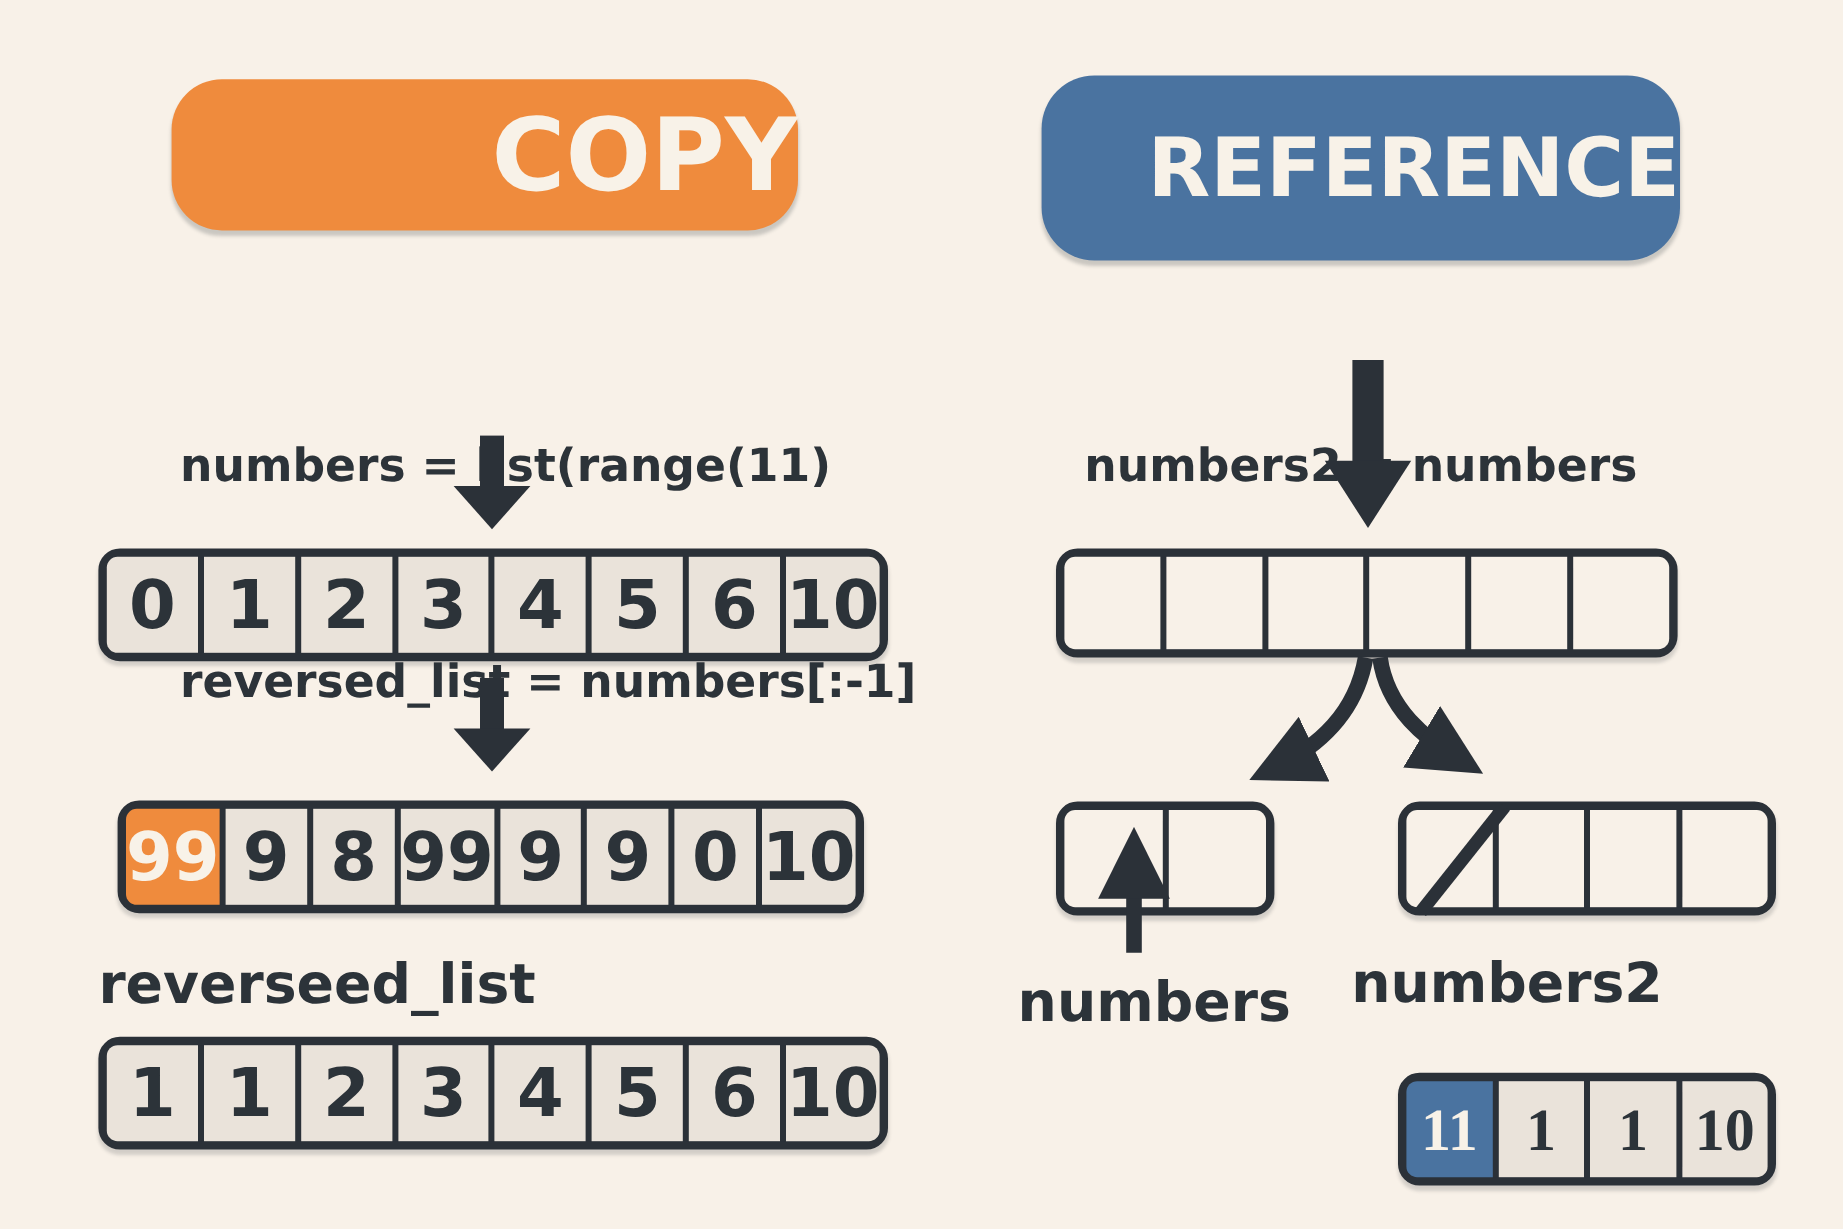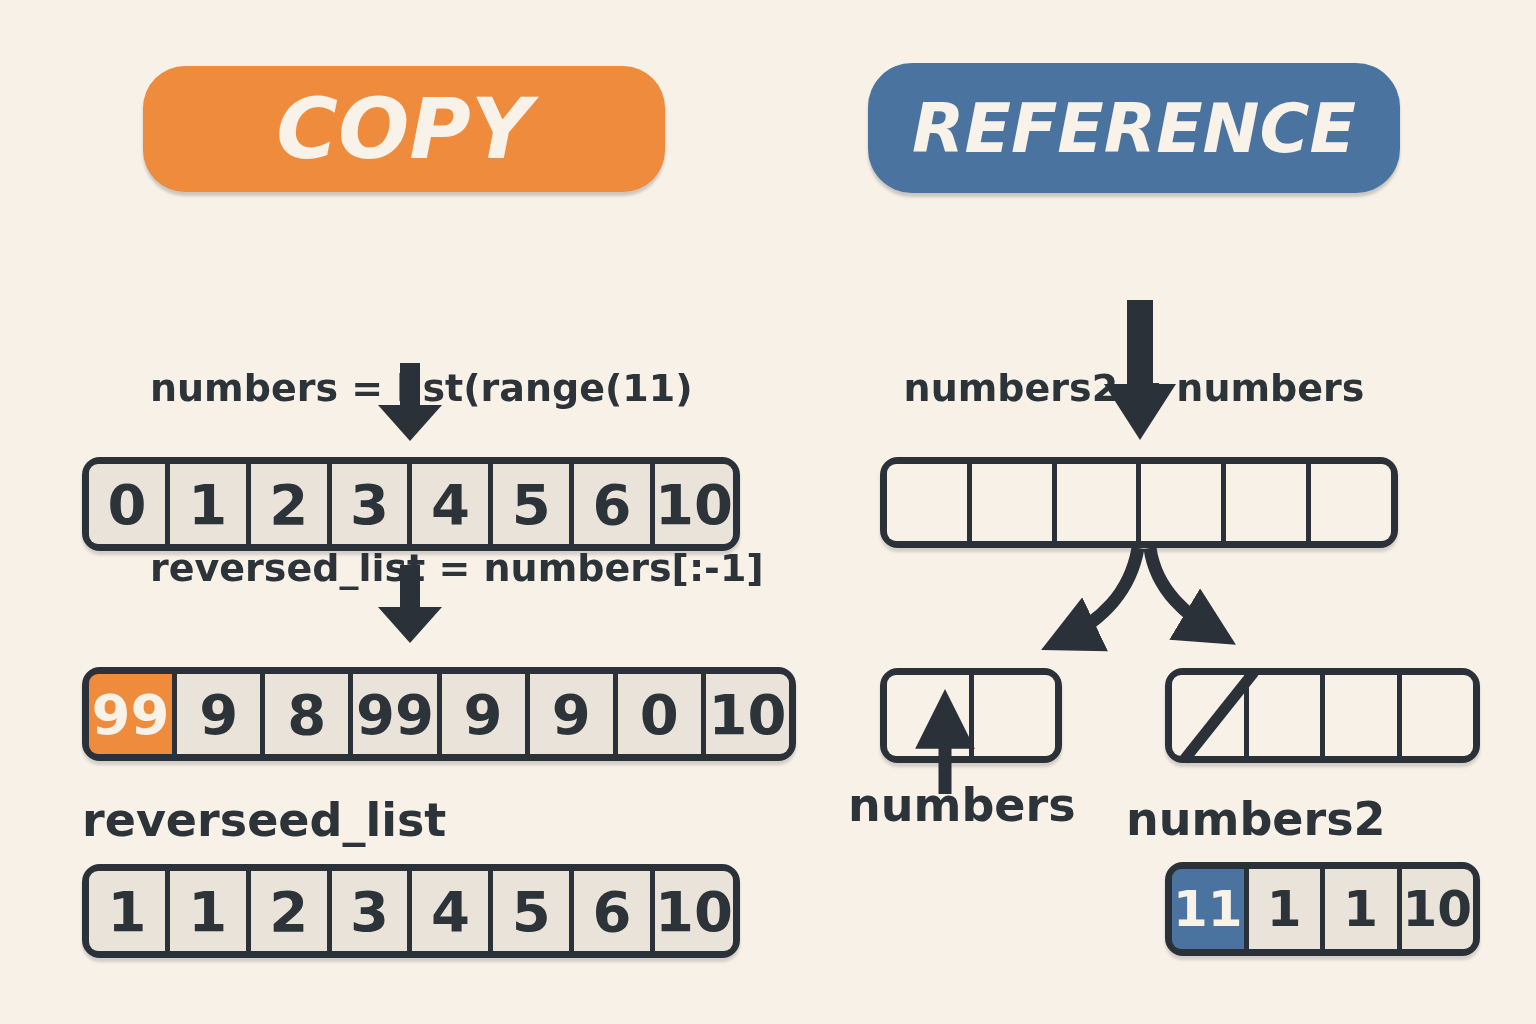"COPY" .badge { font-style: italic -> none; justify-content: center -> flex-end }
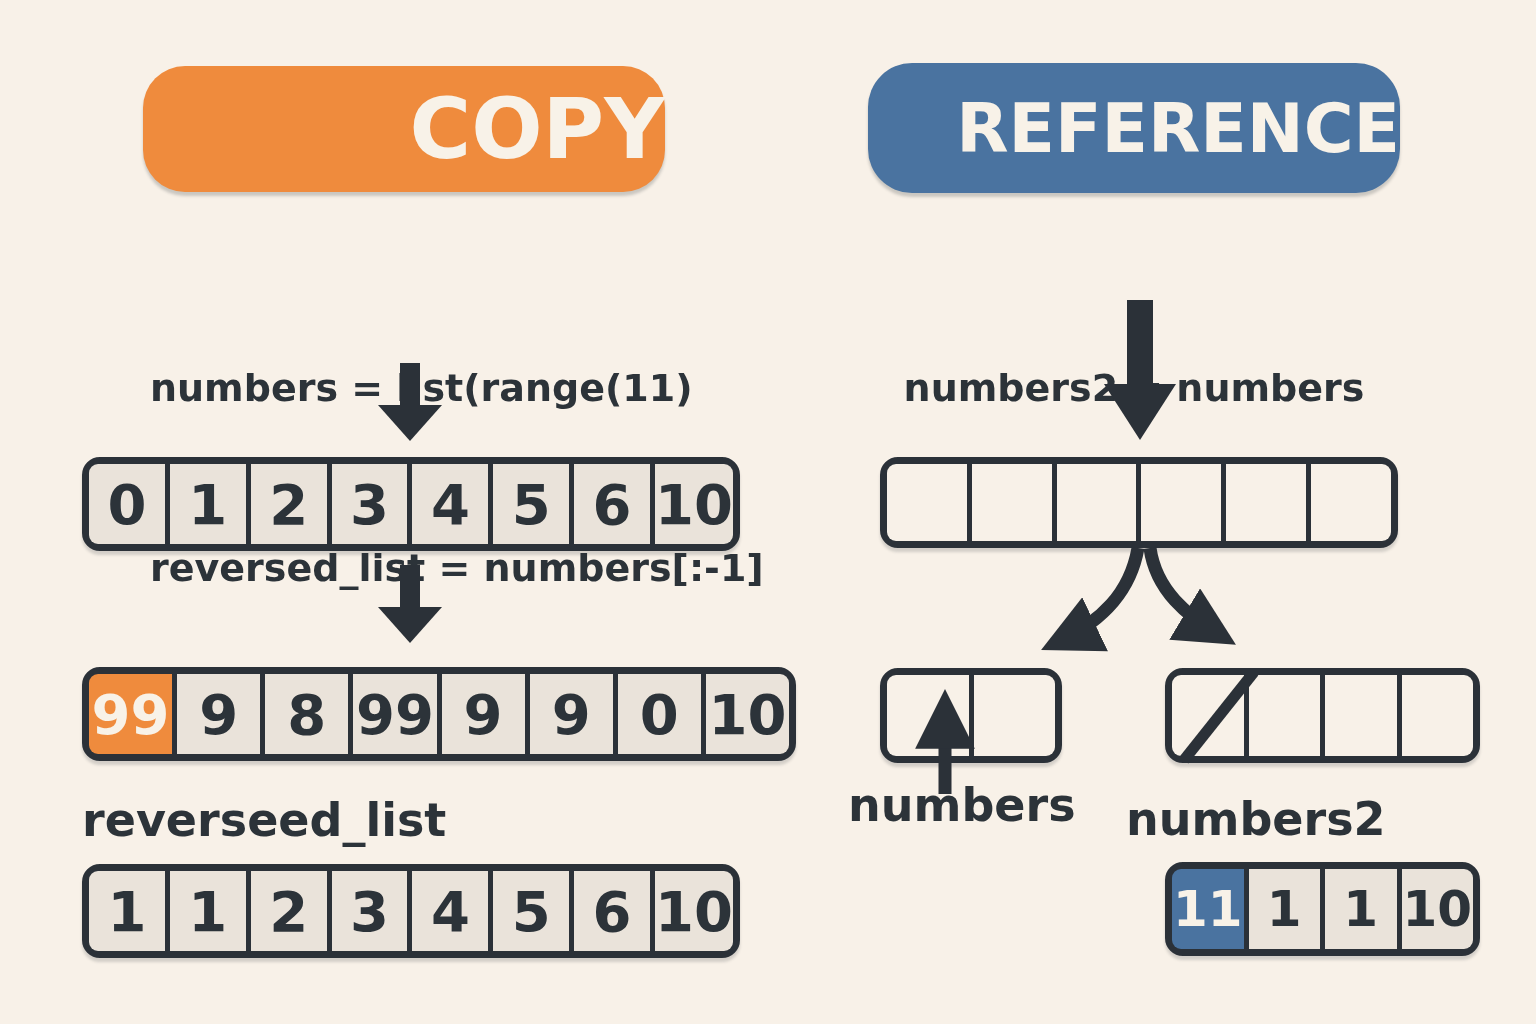"REFERENCE" div.abs { height: 130px -> 154px }
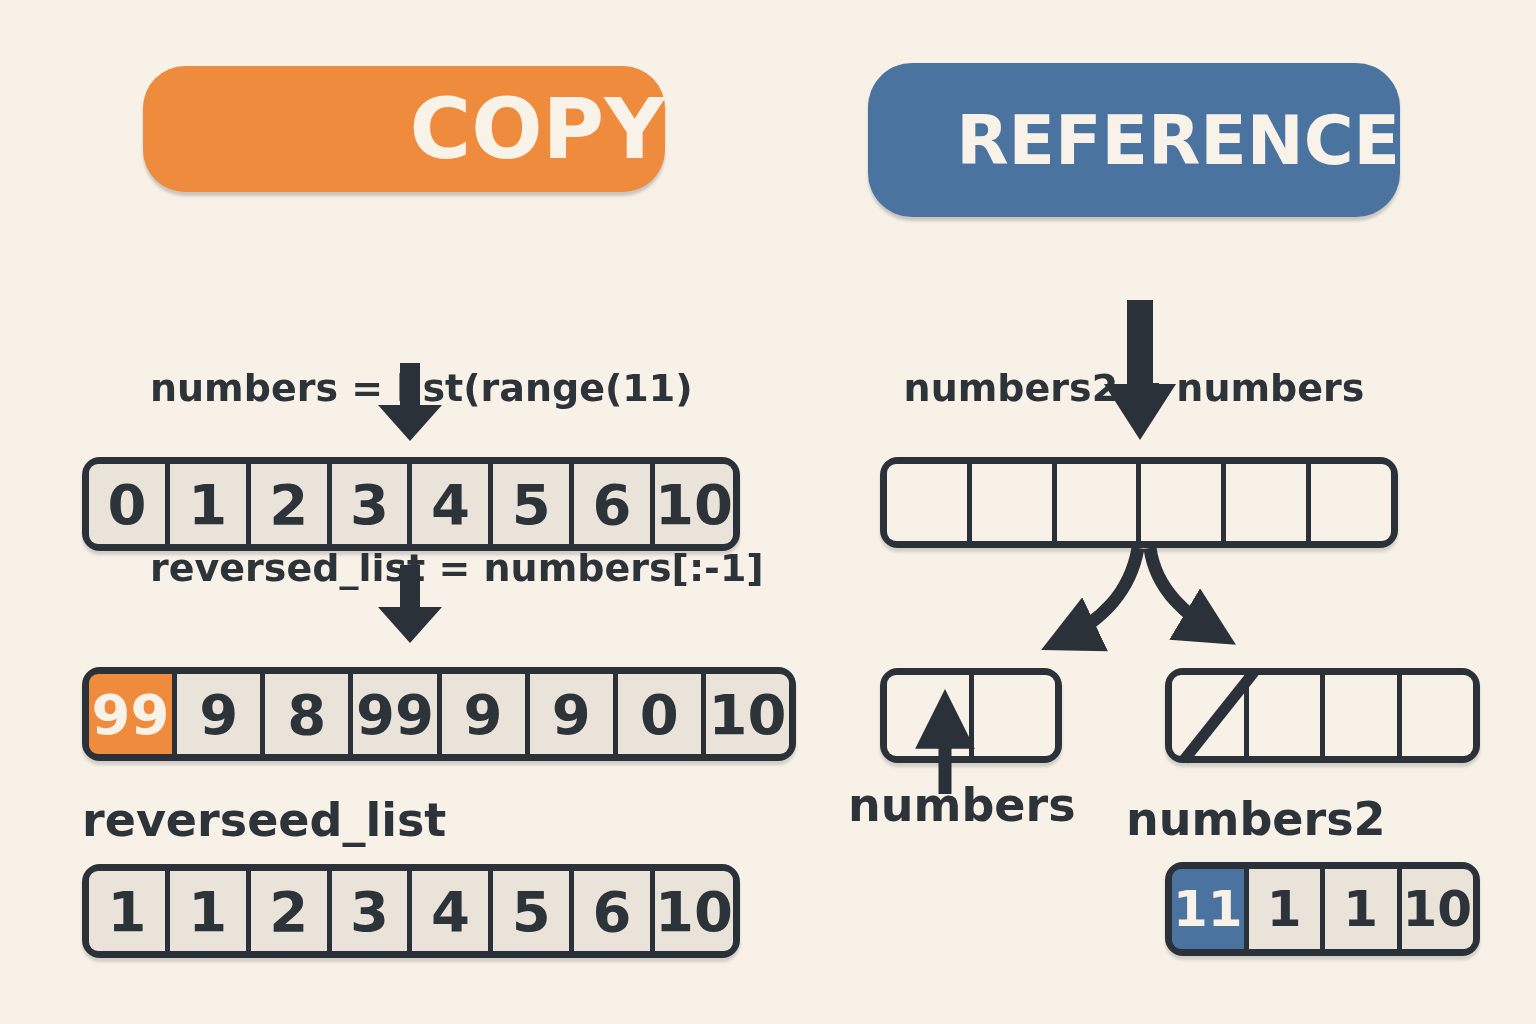"99" div.abs { left: 82px -> 98px; width: 714px -> 622px }
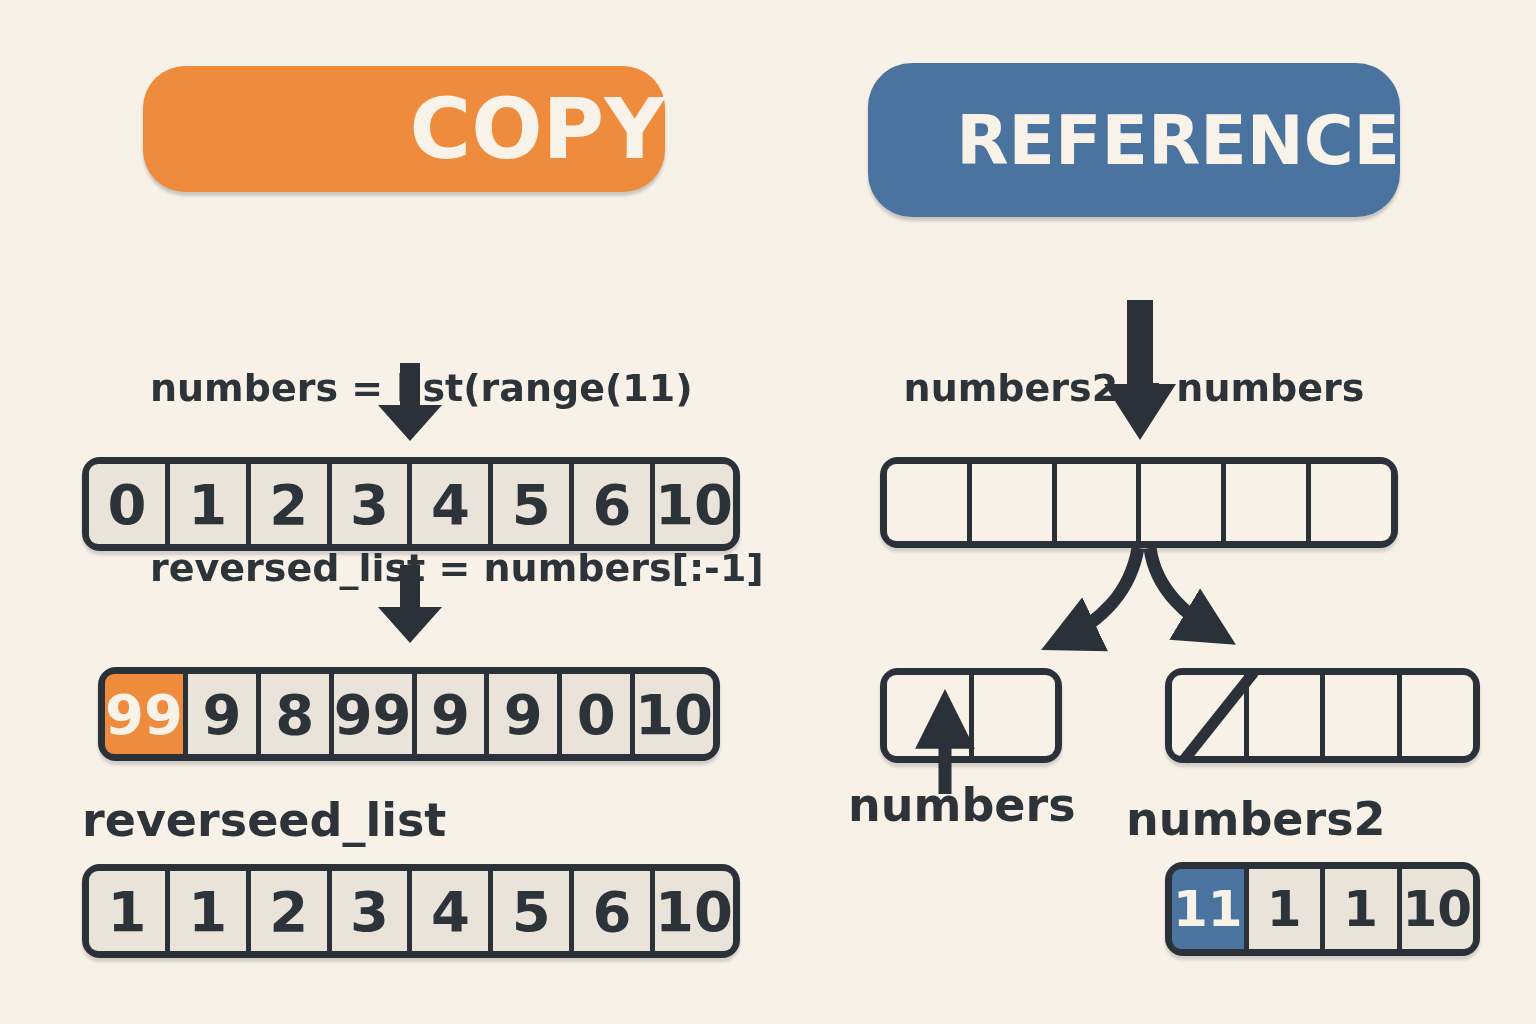"numbers" div.abs { top: 778px -> 808px }
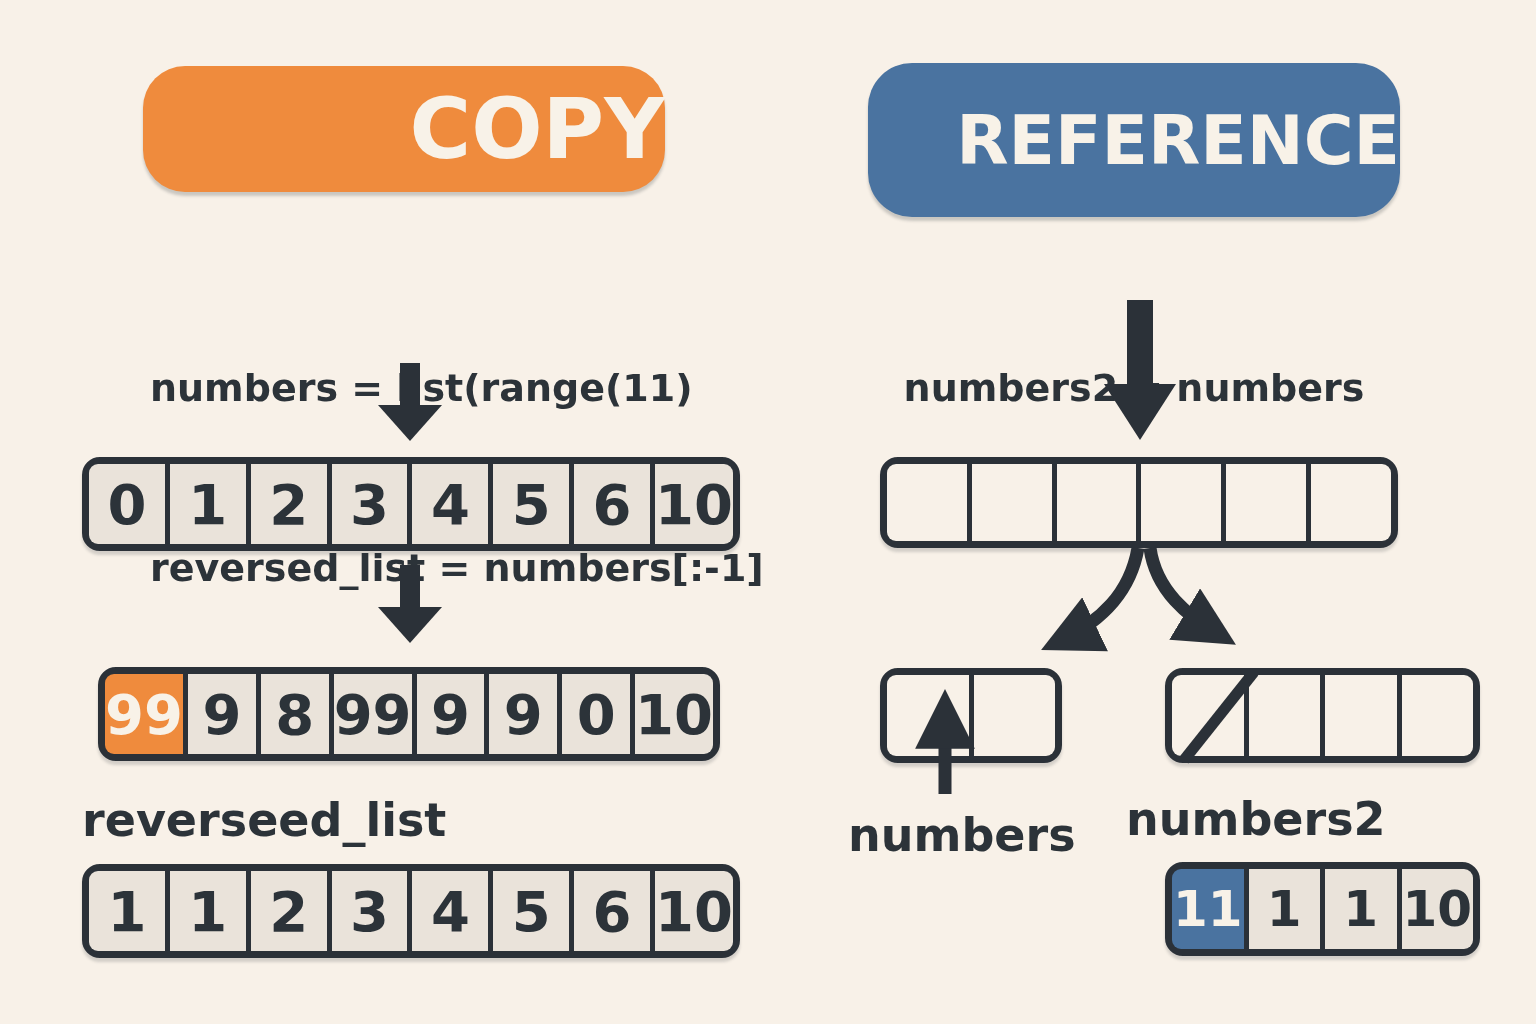"11" div.abs { font-family: none -> Liberation Serif, serif; top: 862px -> 894px }
